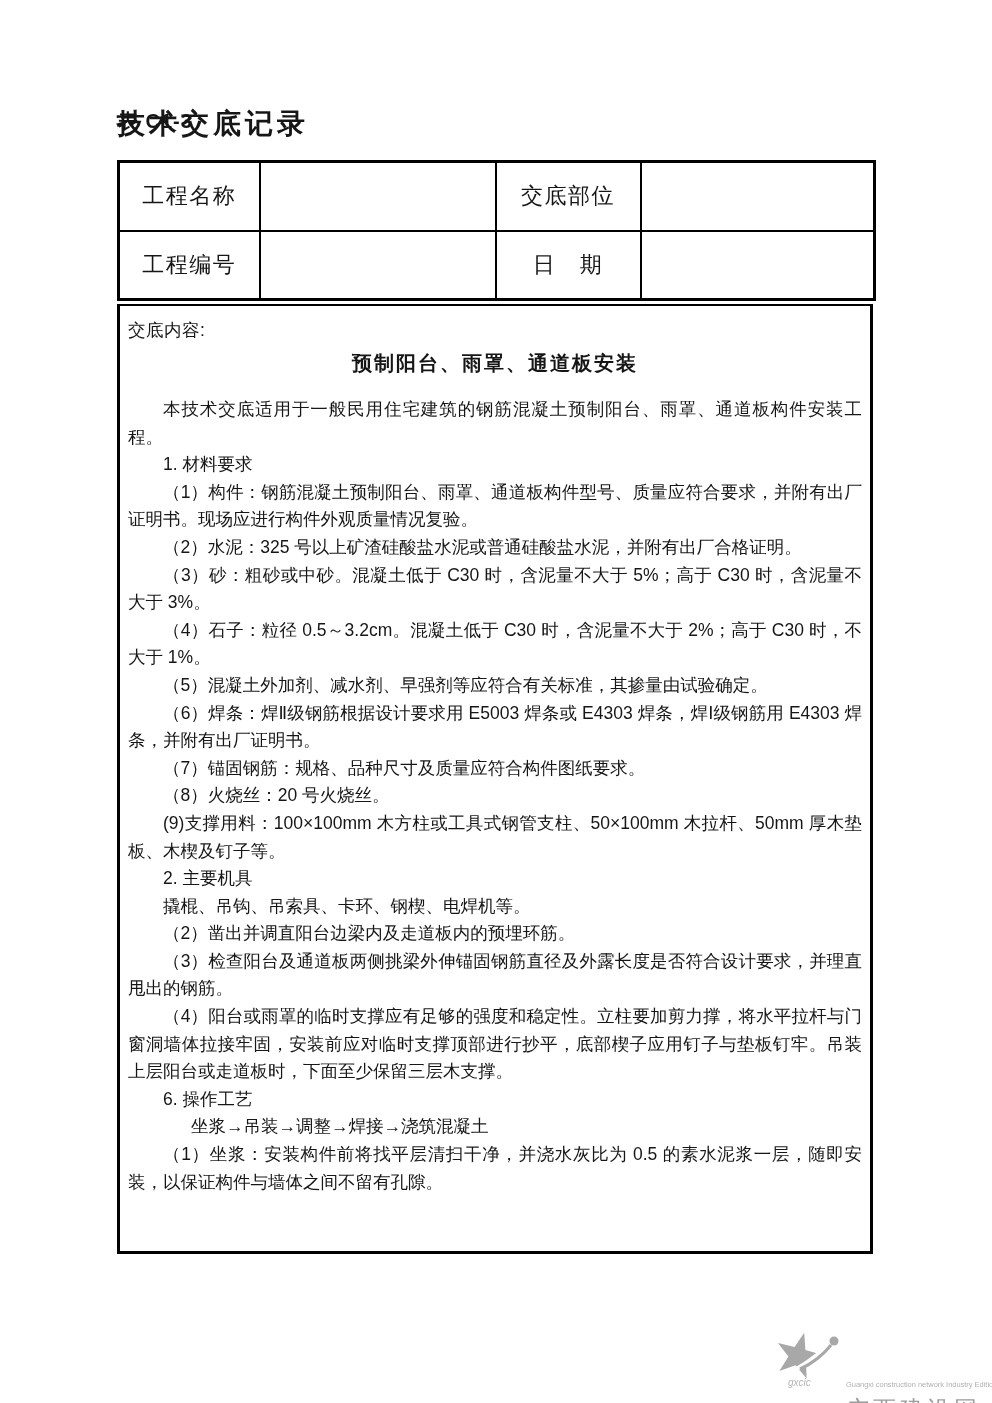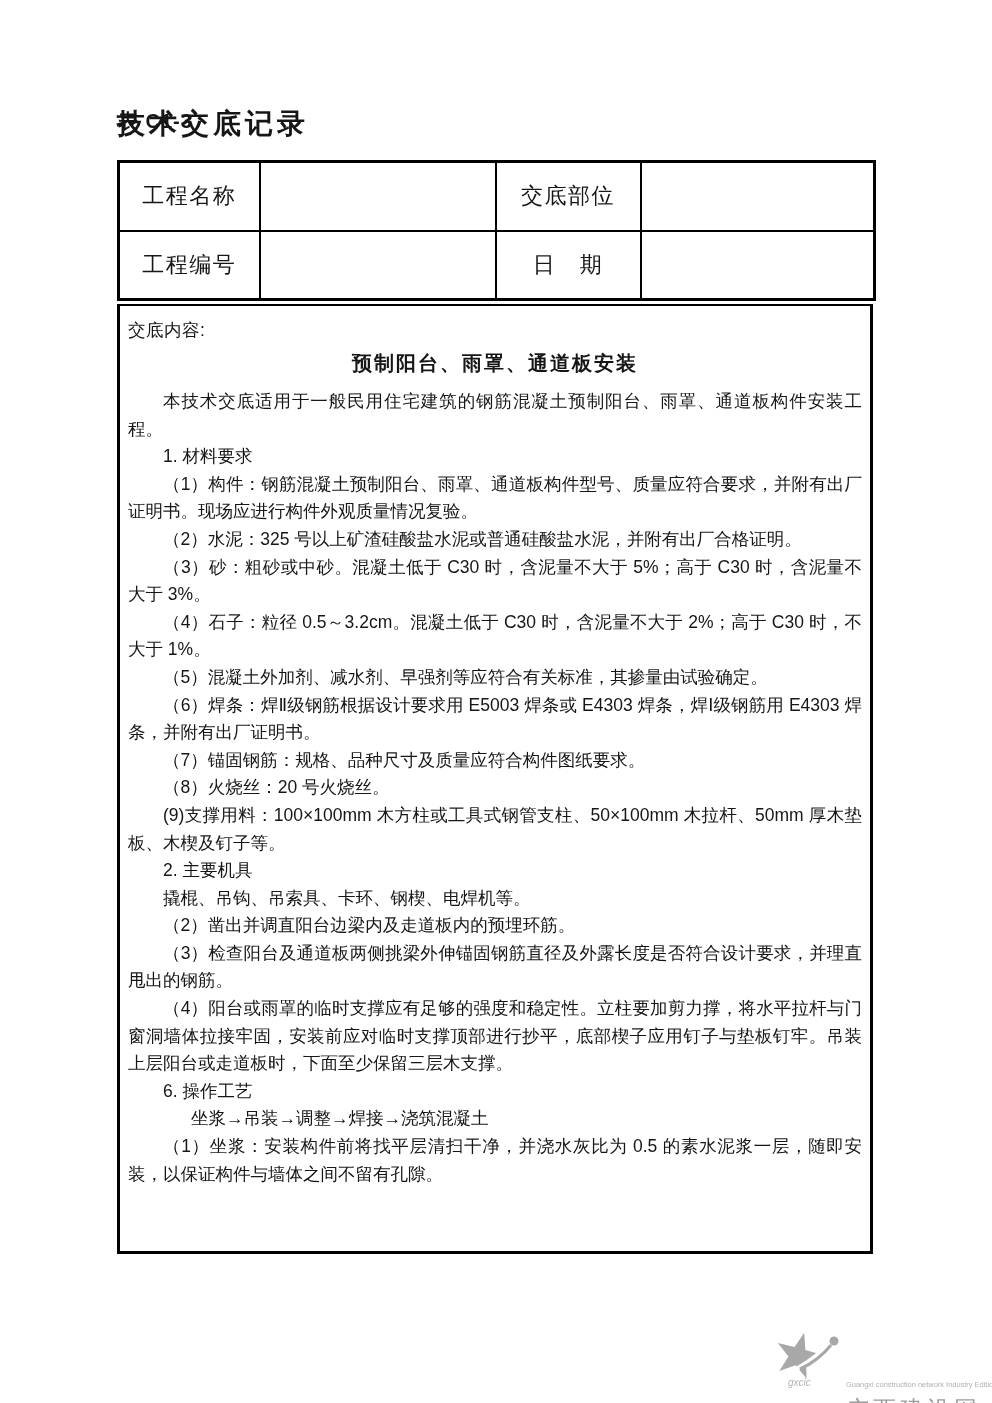"预制阳台、雨罩、通道板安装" .content-heading { margin: 8px 0 11px 0 -> 8px 0 19px 0 }
